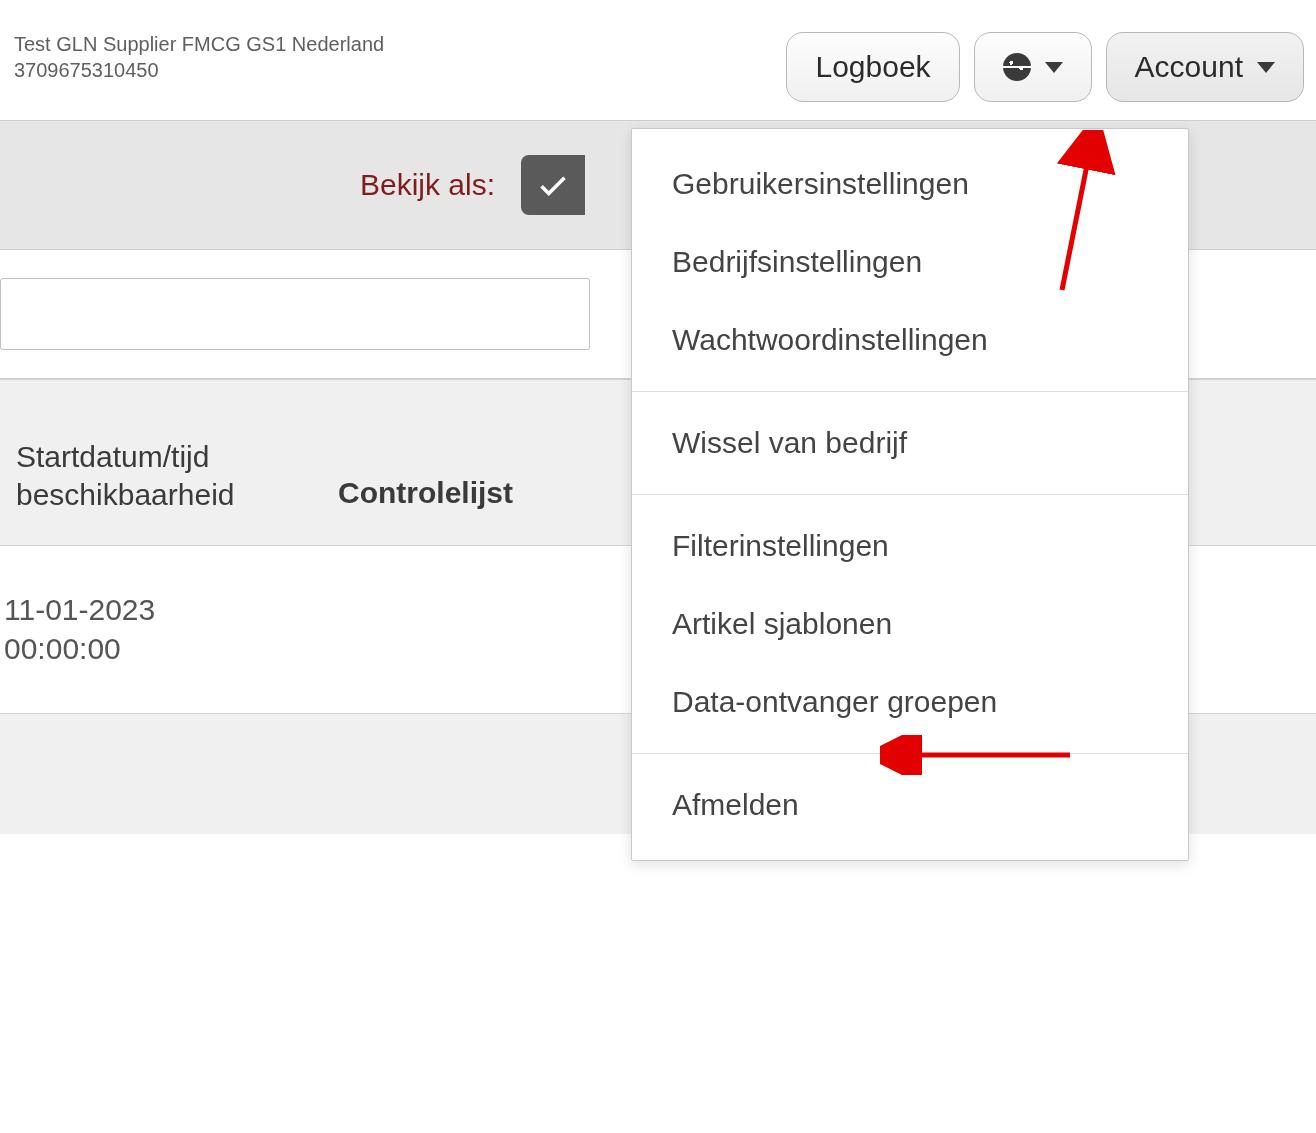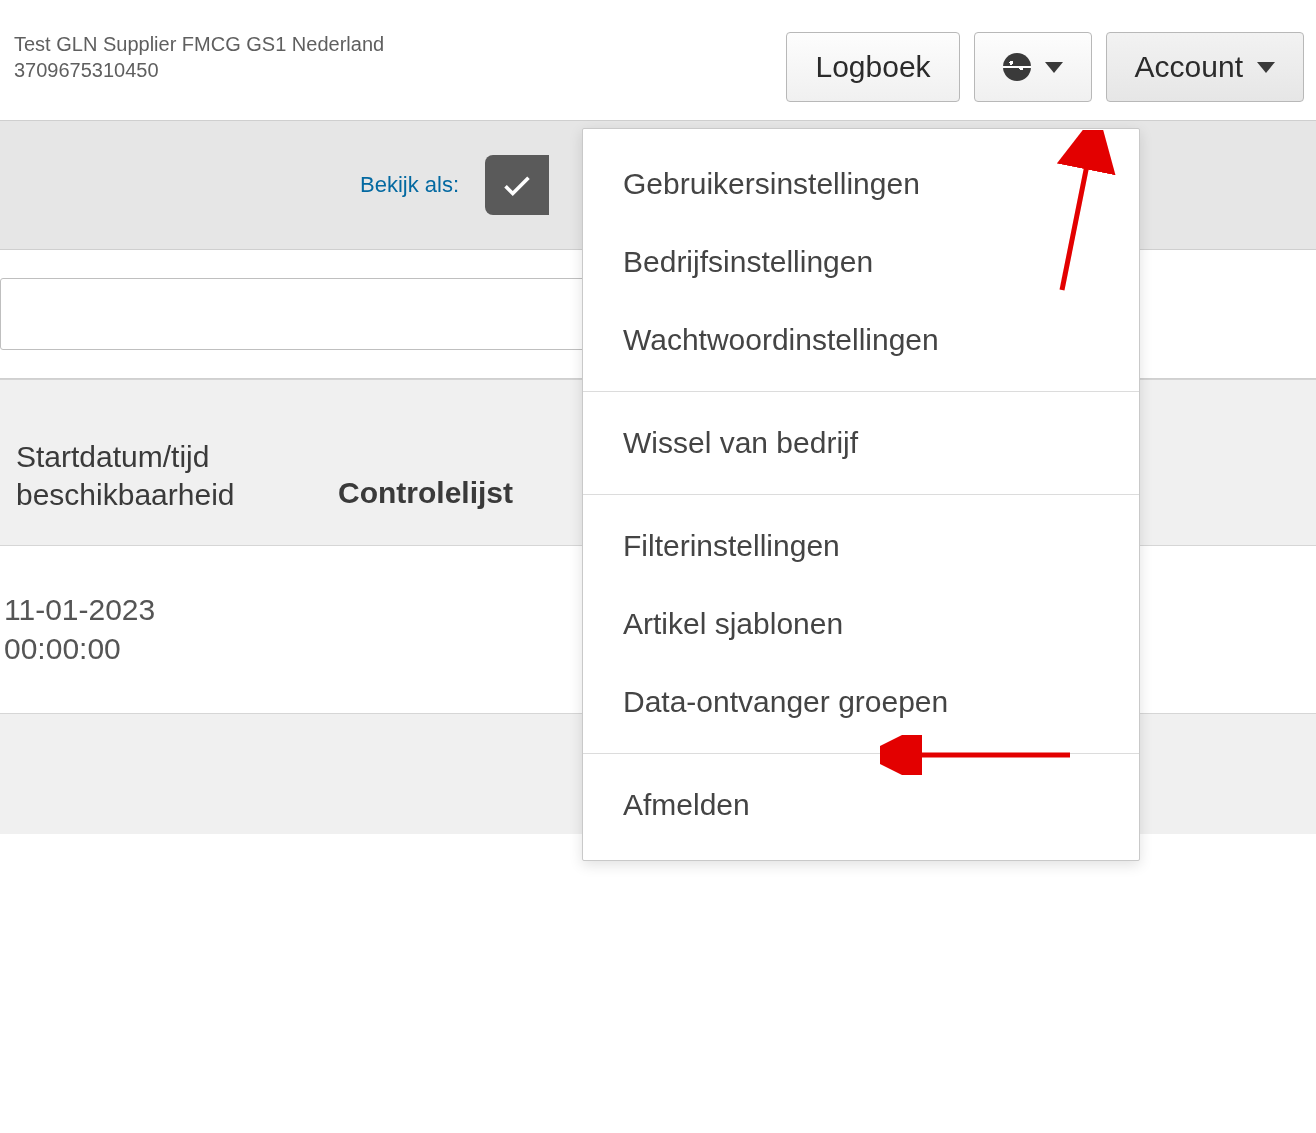"Logboek" .btn { border-radius: 4px -> 17px }
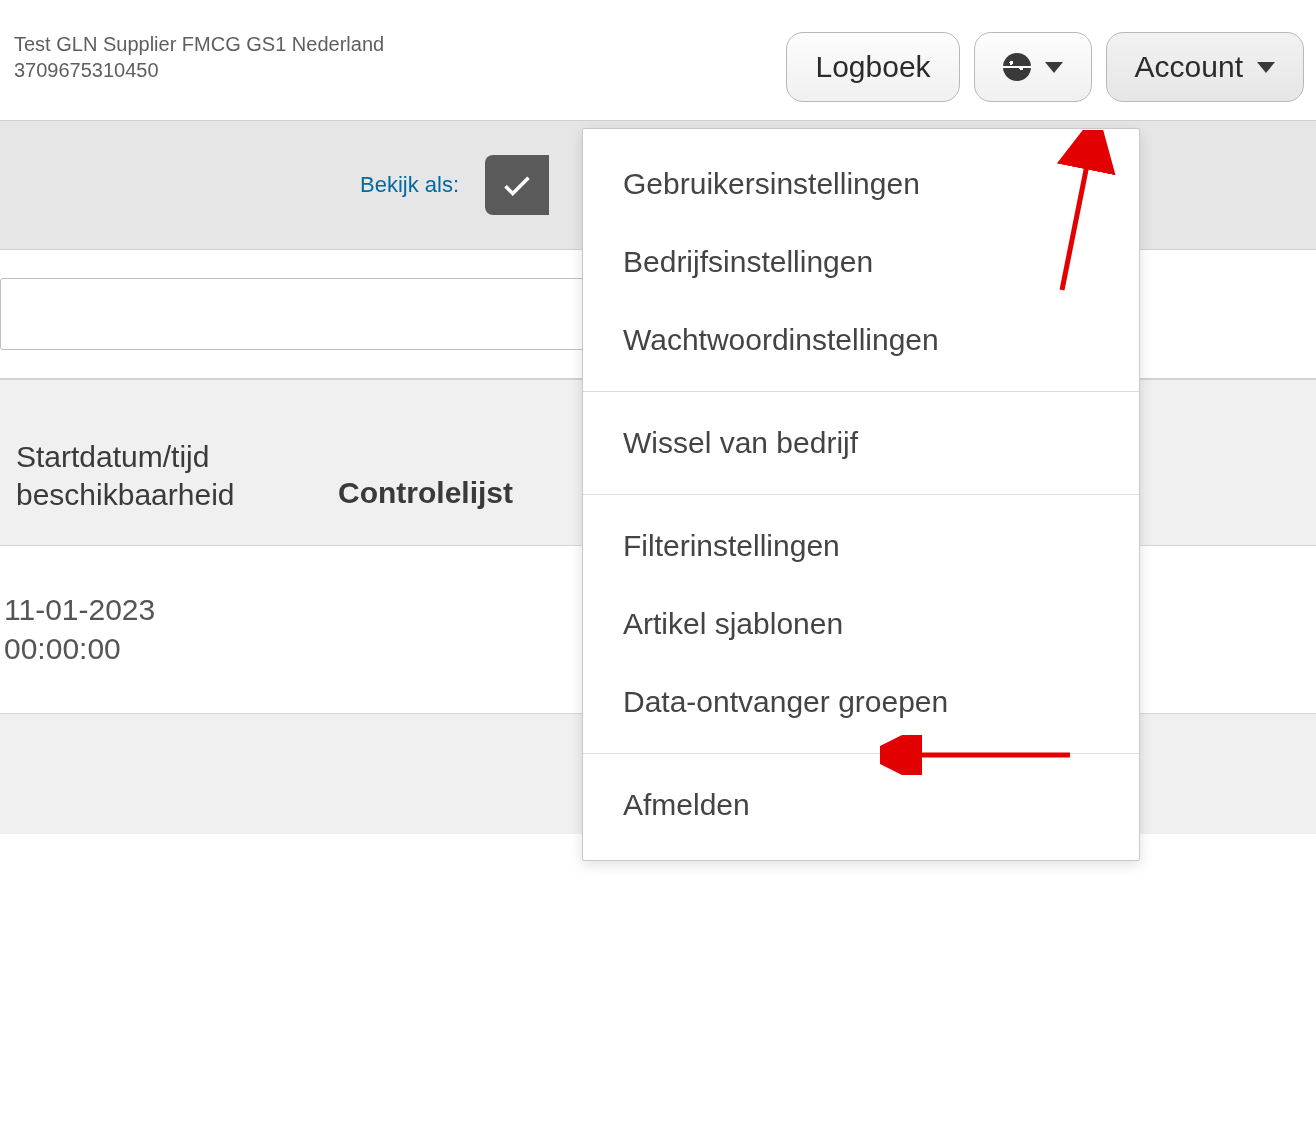"Bekijk als:" .viewbar-label { color: #0369a1 -> #7f1d1d; font-size: 22px -> 30px }
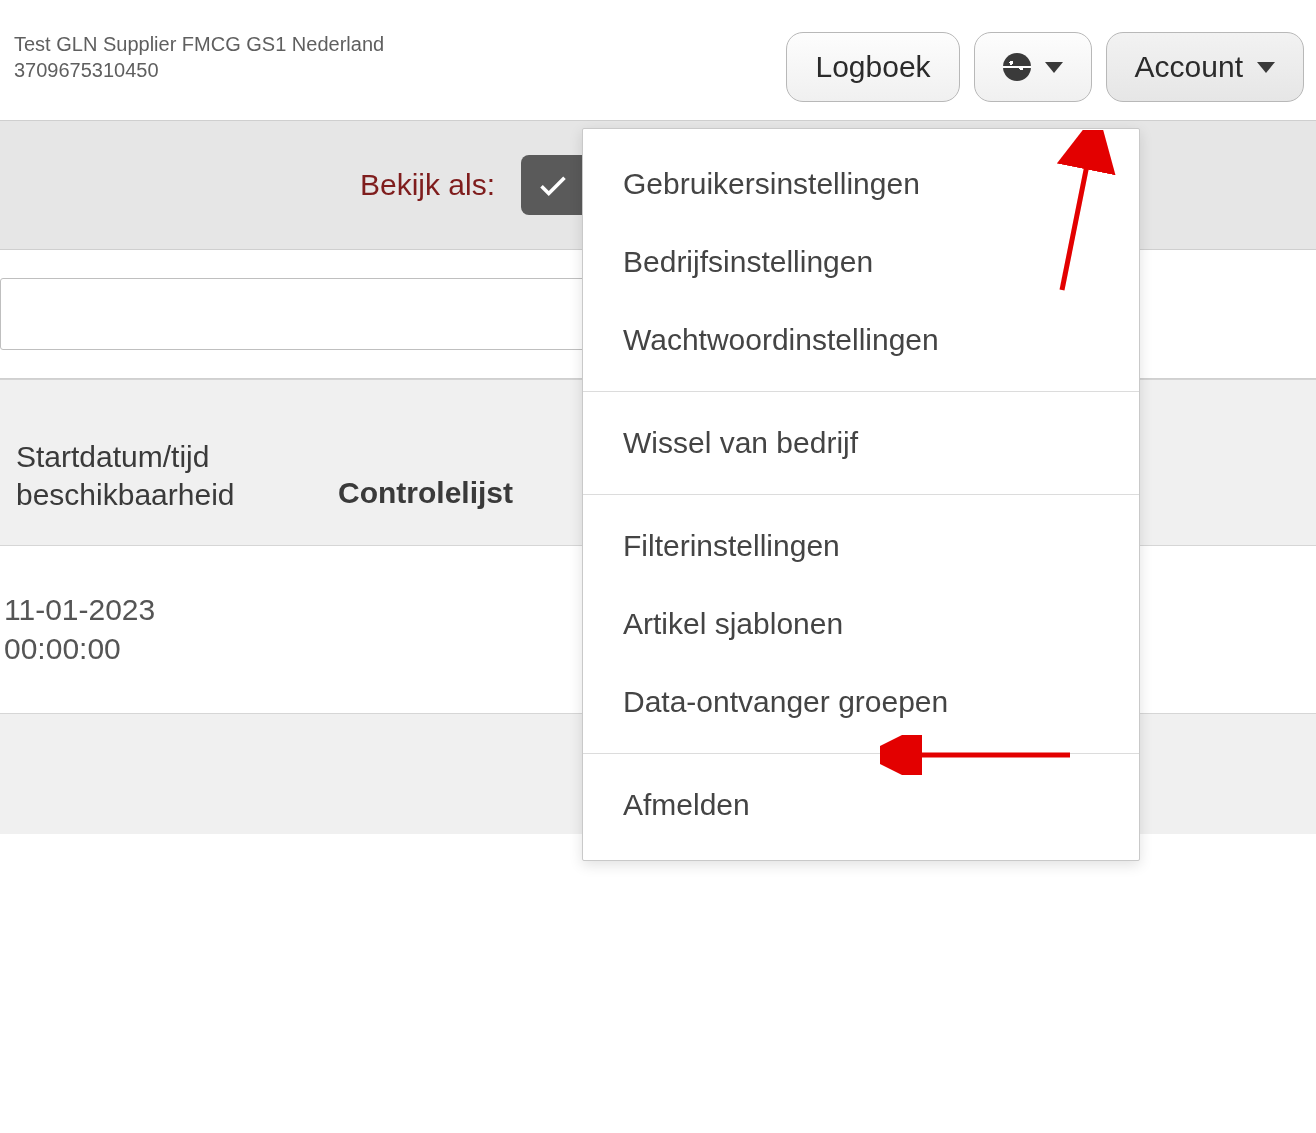"Gebruikersinstellingen" .dropdown { left: 582px -> 631px }
